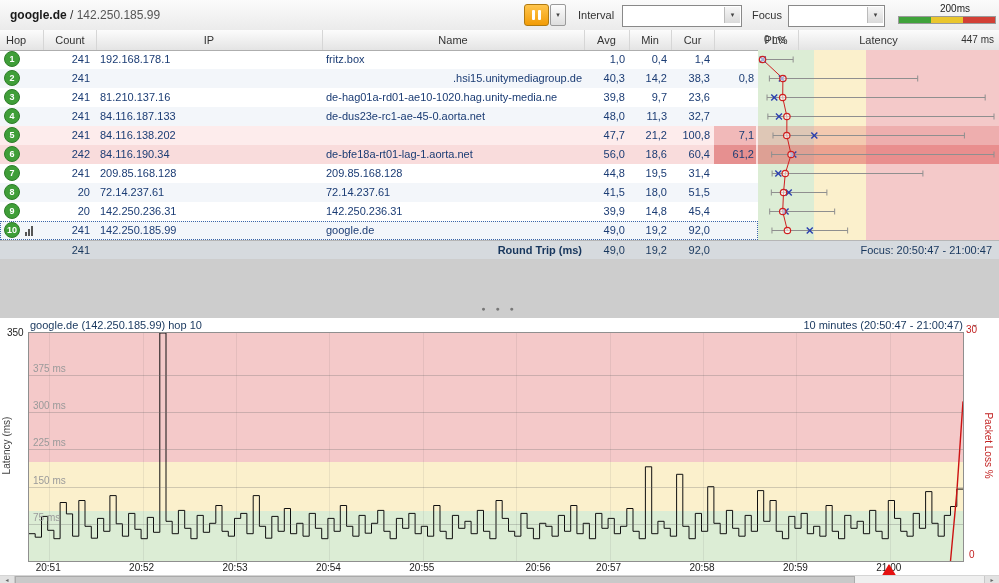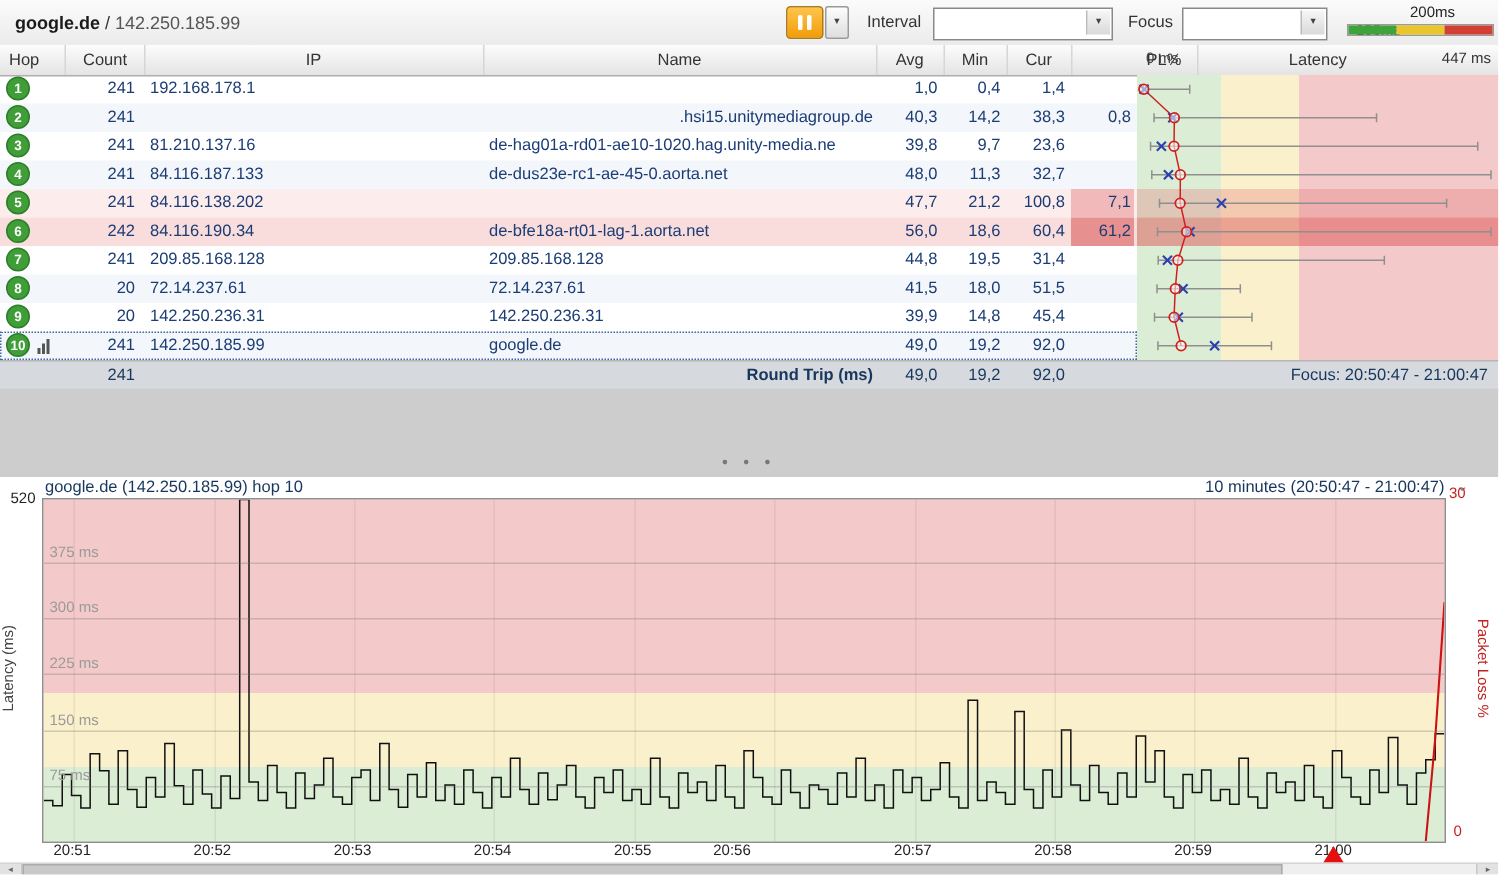"fritz.box" div.c { html: none -> <div>fritz.box</div> }
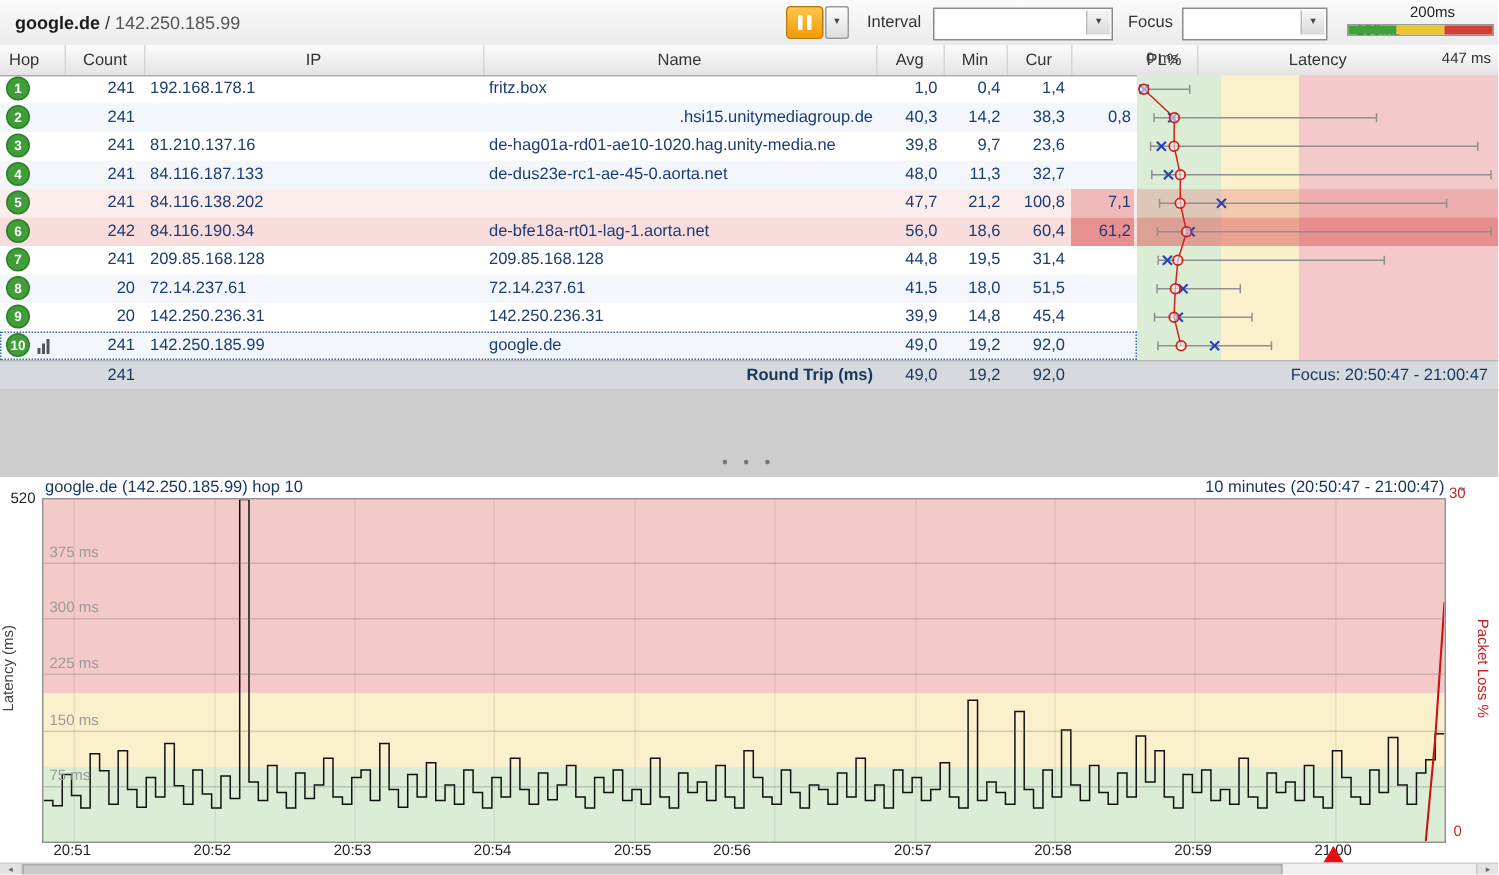"520" div.ymax { text: 520 -> 350 }
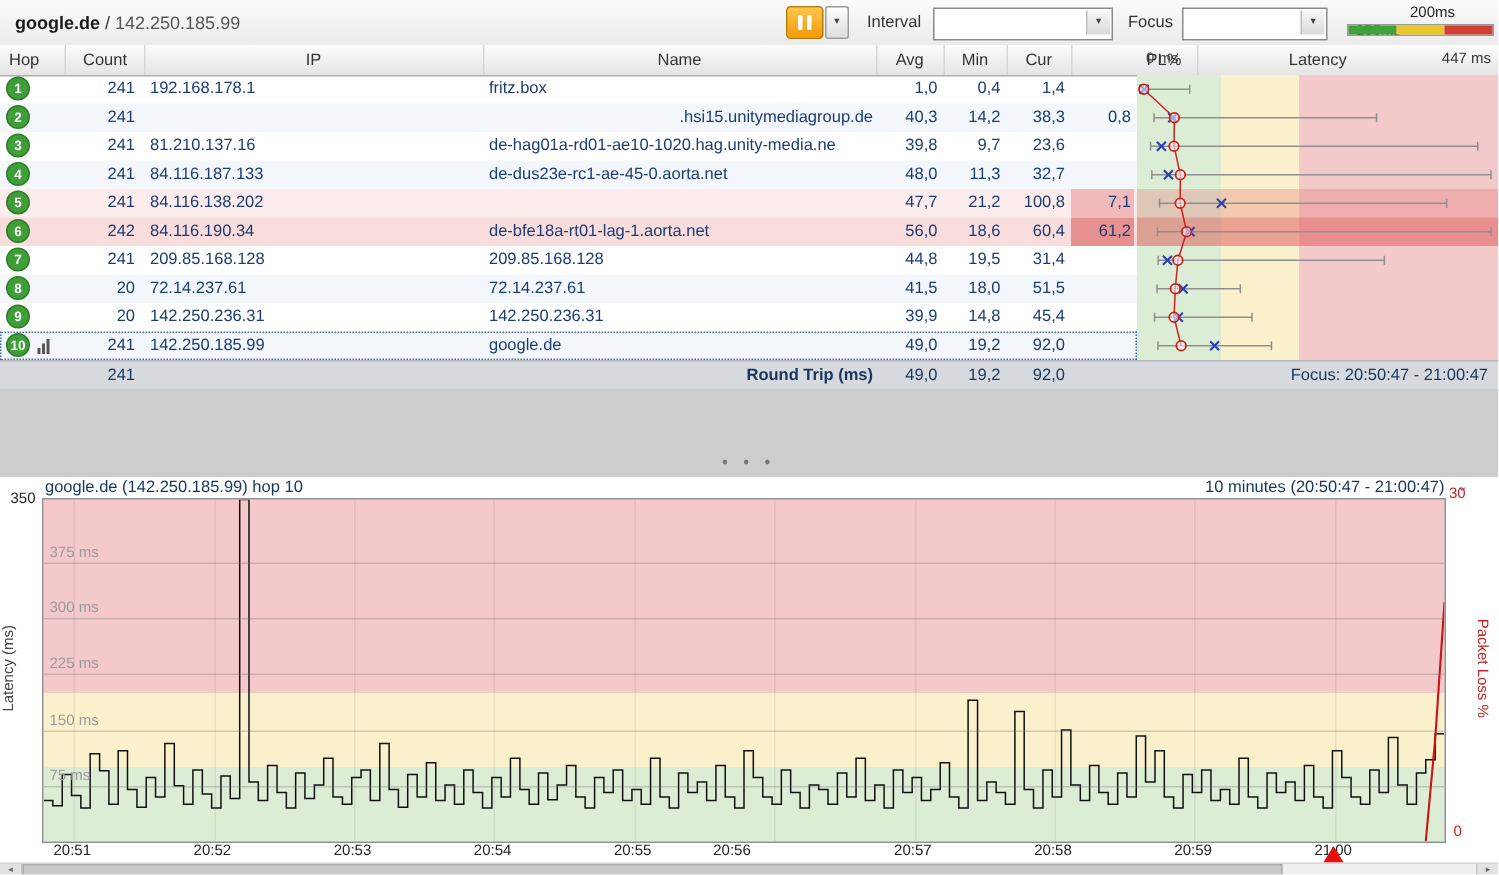"20:56" span.xtick { left: 488px -> 538px }
